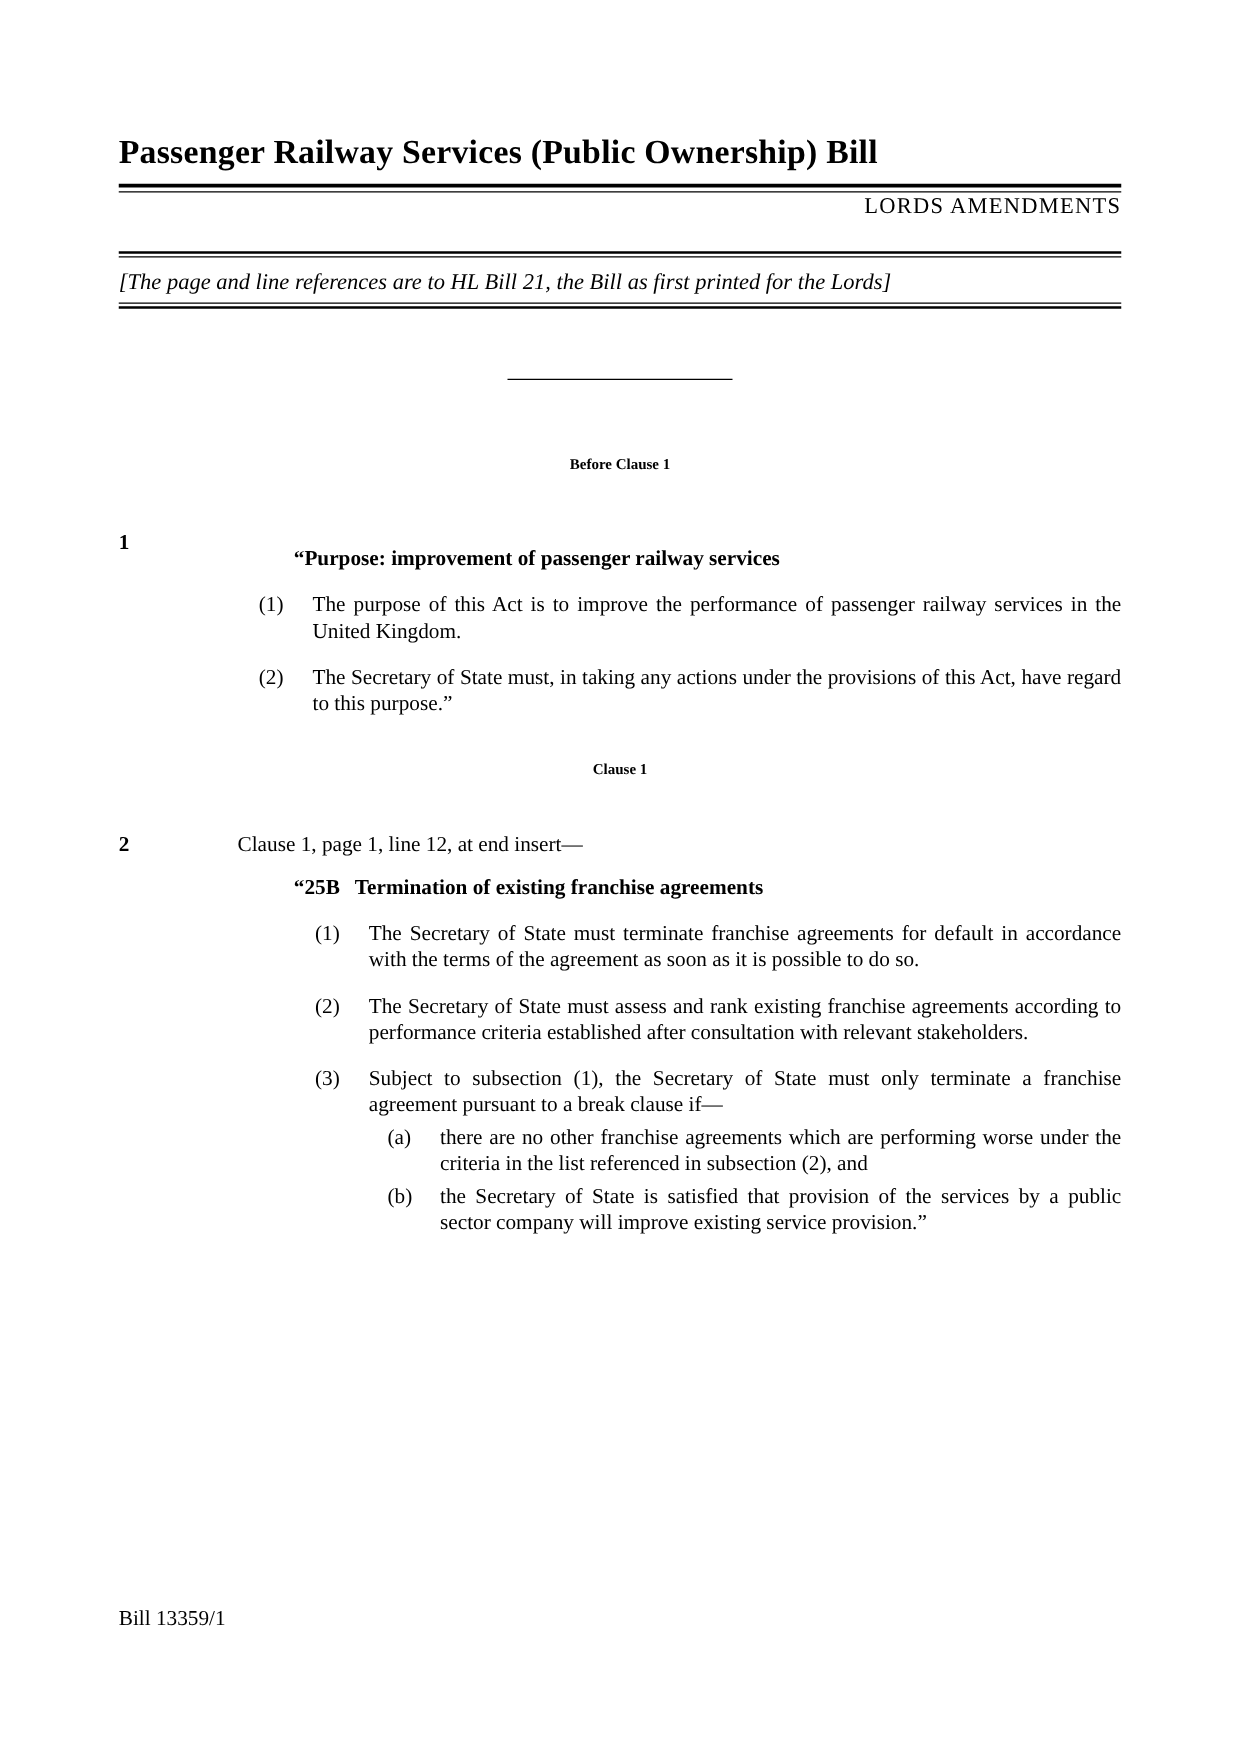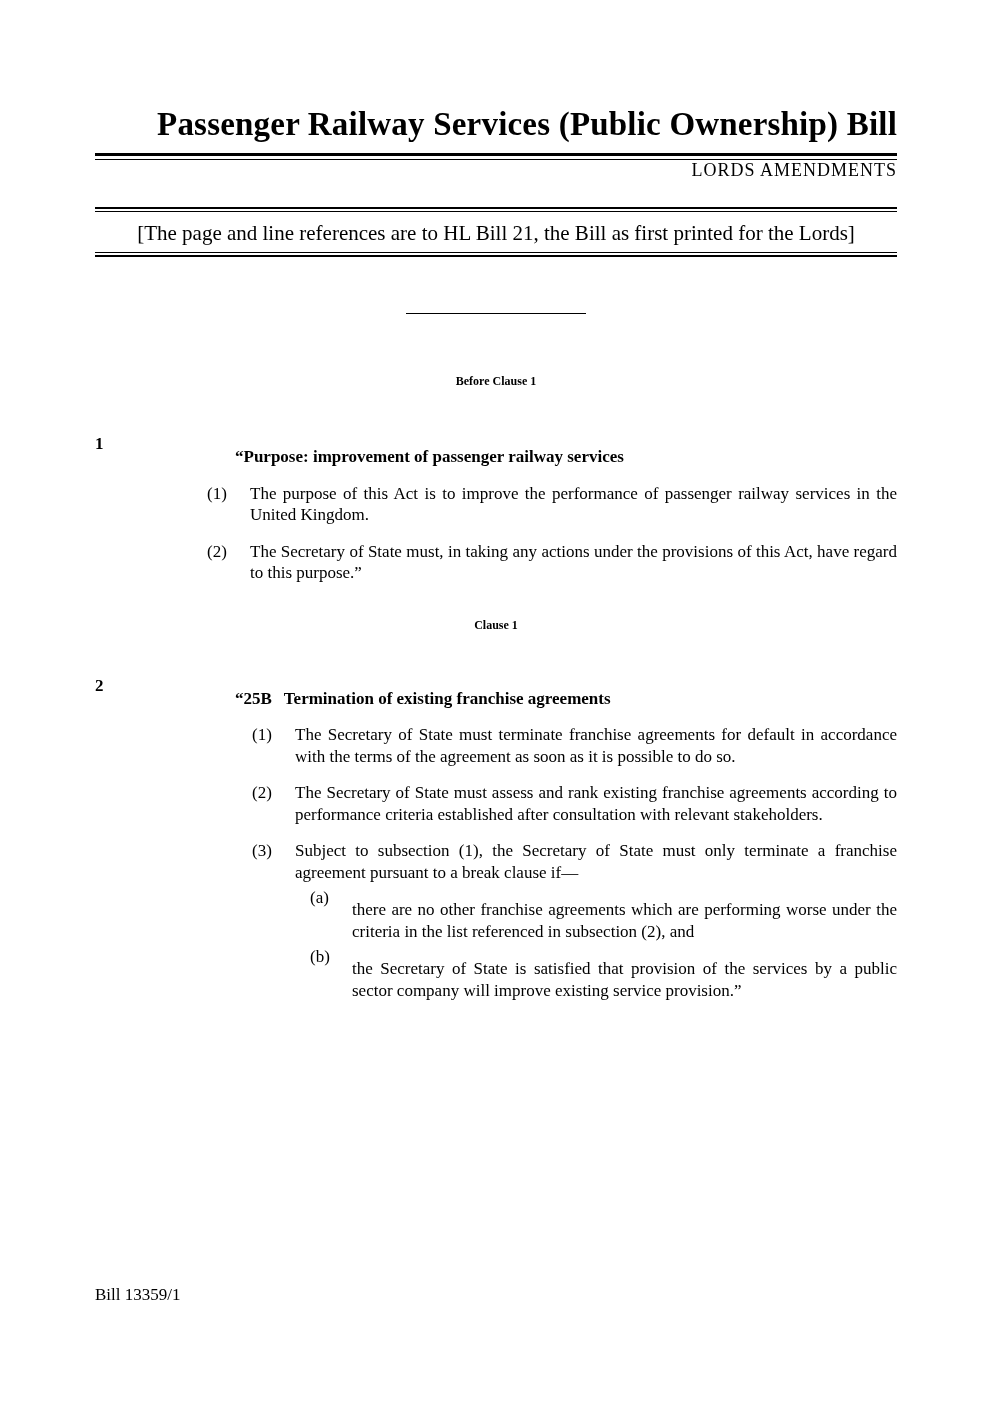"Passenger Railway Services (Public" .doc-title { font-size: 33px -> 27px; text-align: right -> left }
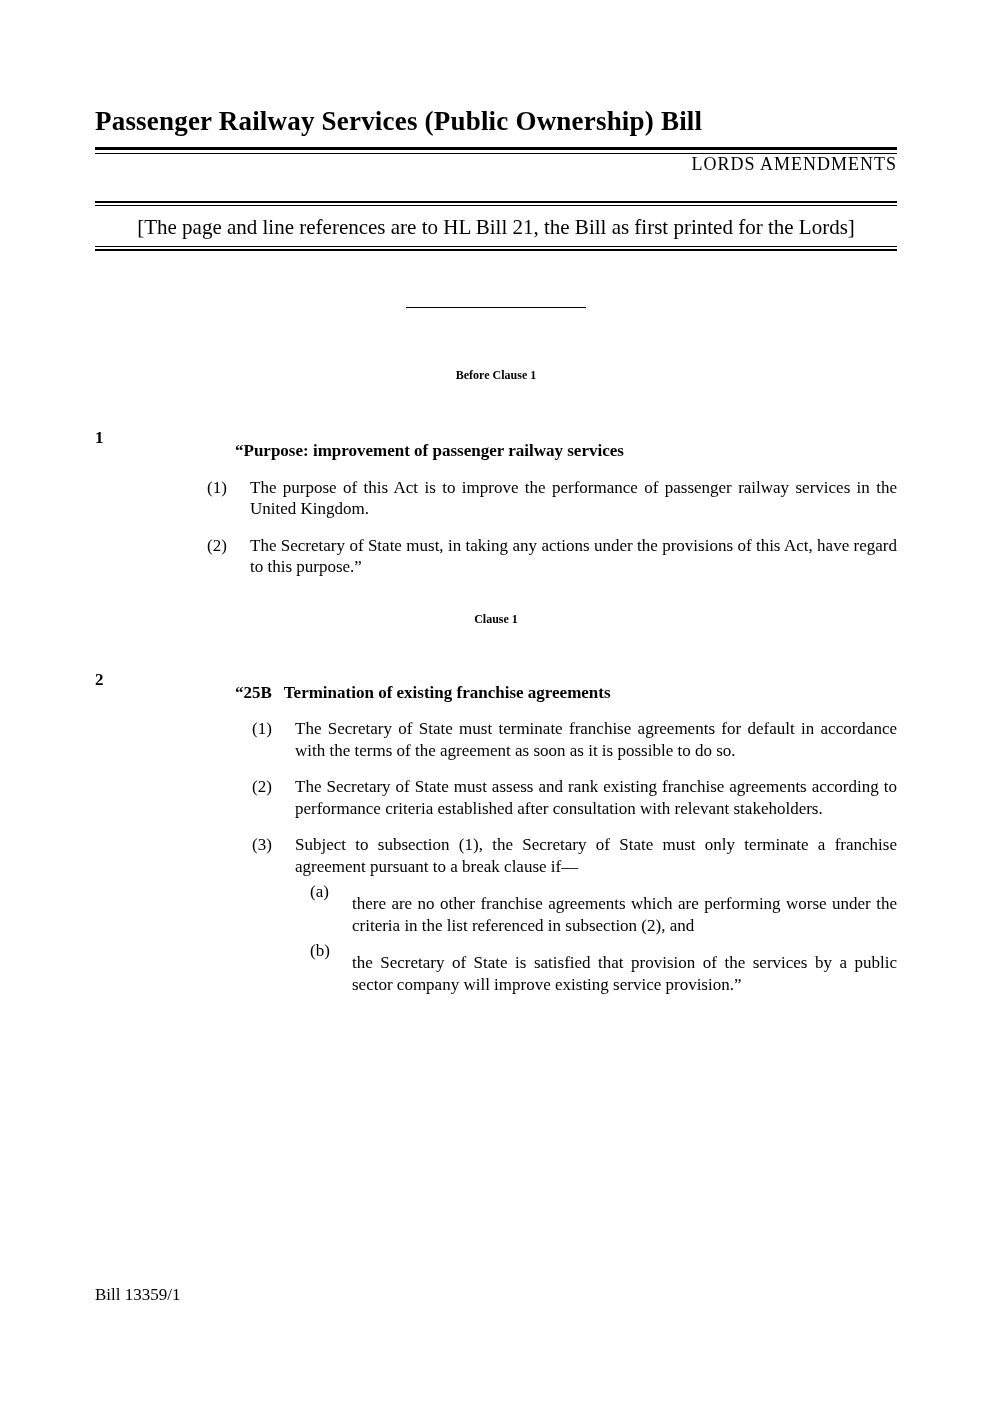"[The page and line references" .ref-note { font-size: 21px -> 18px; font-style: none -> italic; text-align: center -> none }
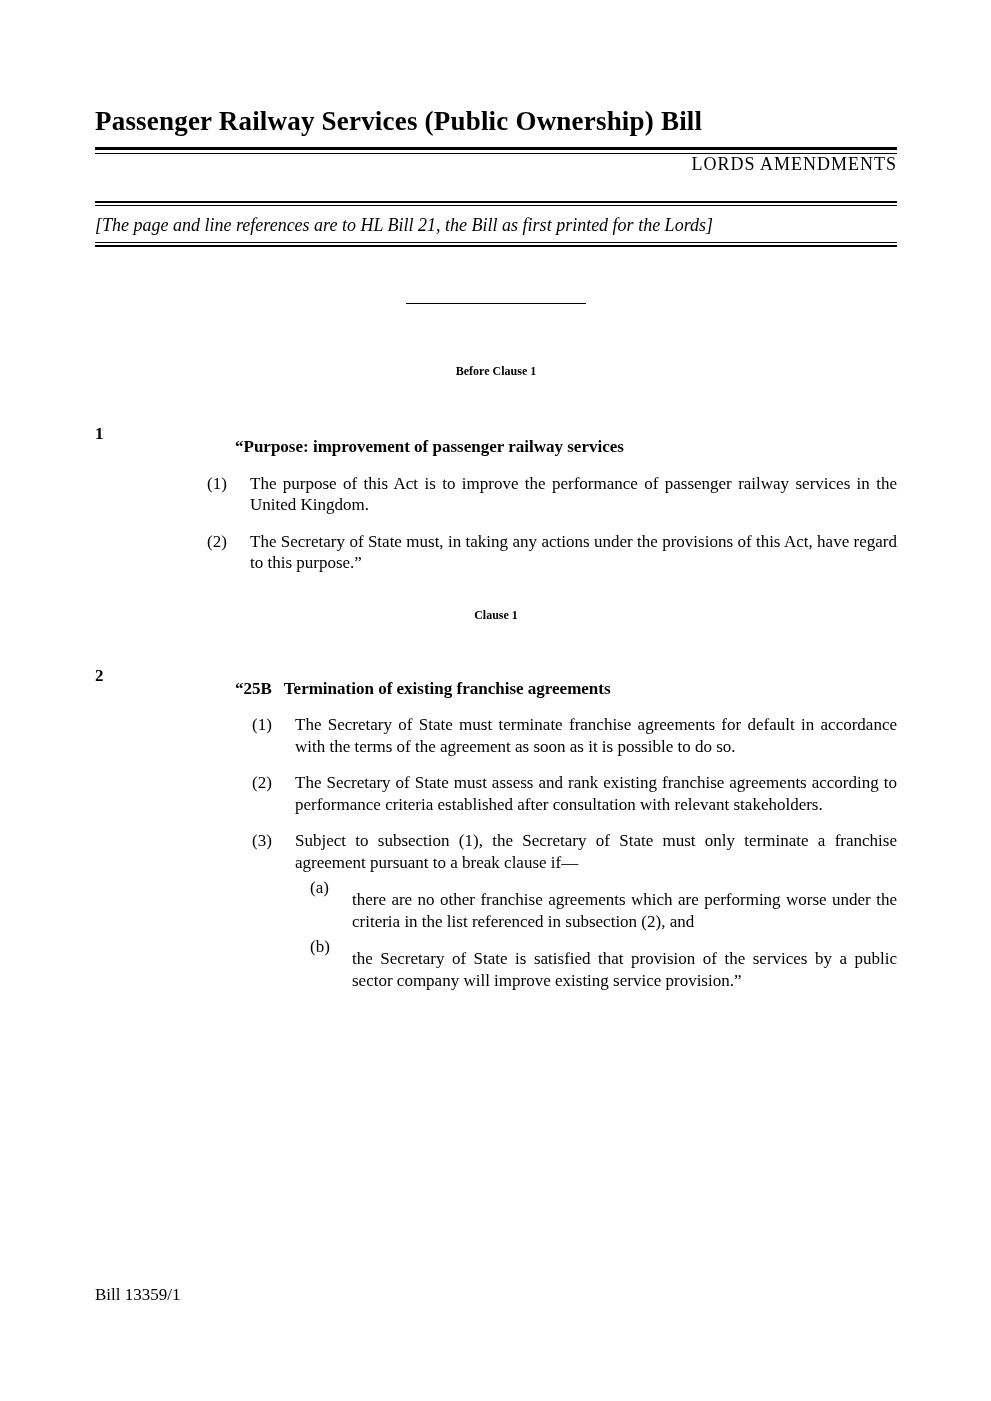"Clause 1, page 1, line" div.amend-lead { html: none -> <div>Clause 1, page 1, line 12, at end insert—</div> }
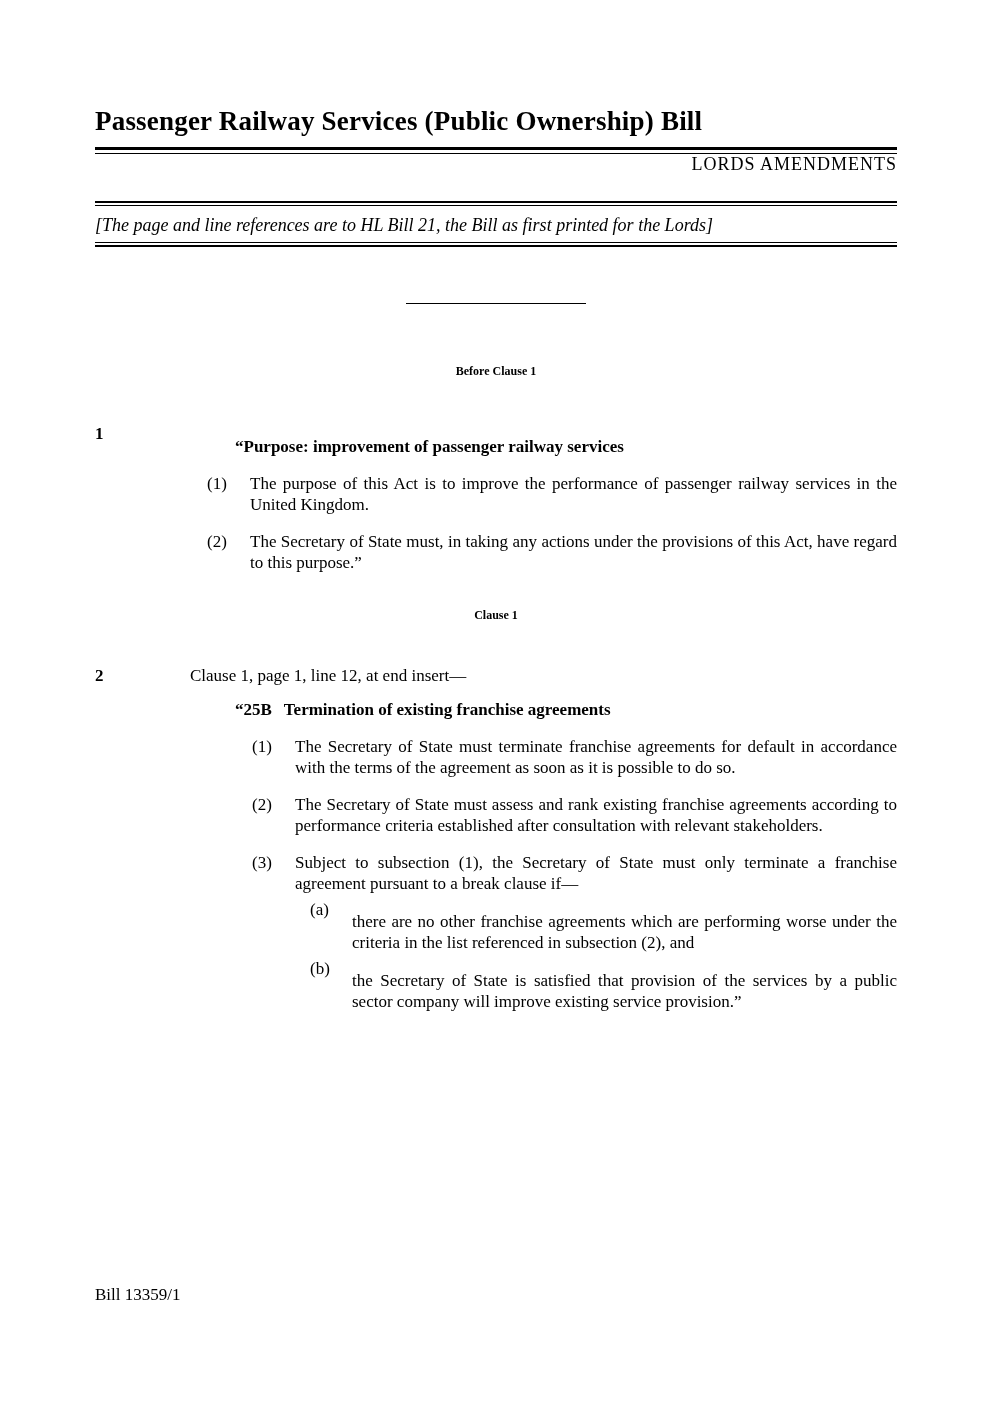"there are no other franchise" .item-text { margin-top: 12px -> none }
